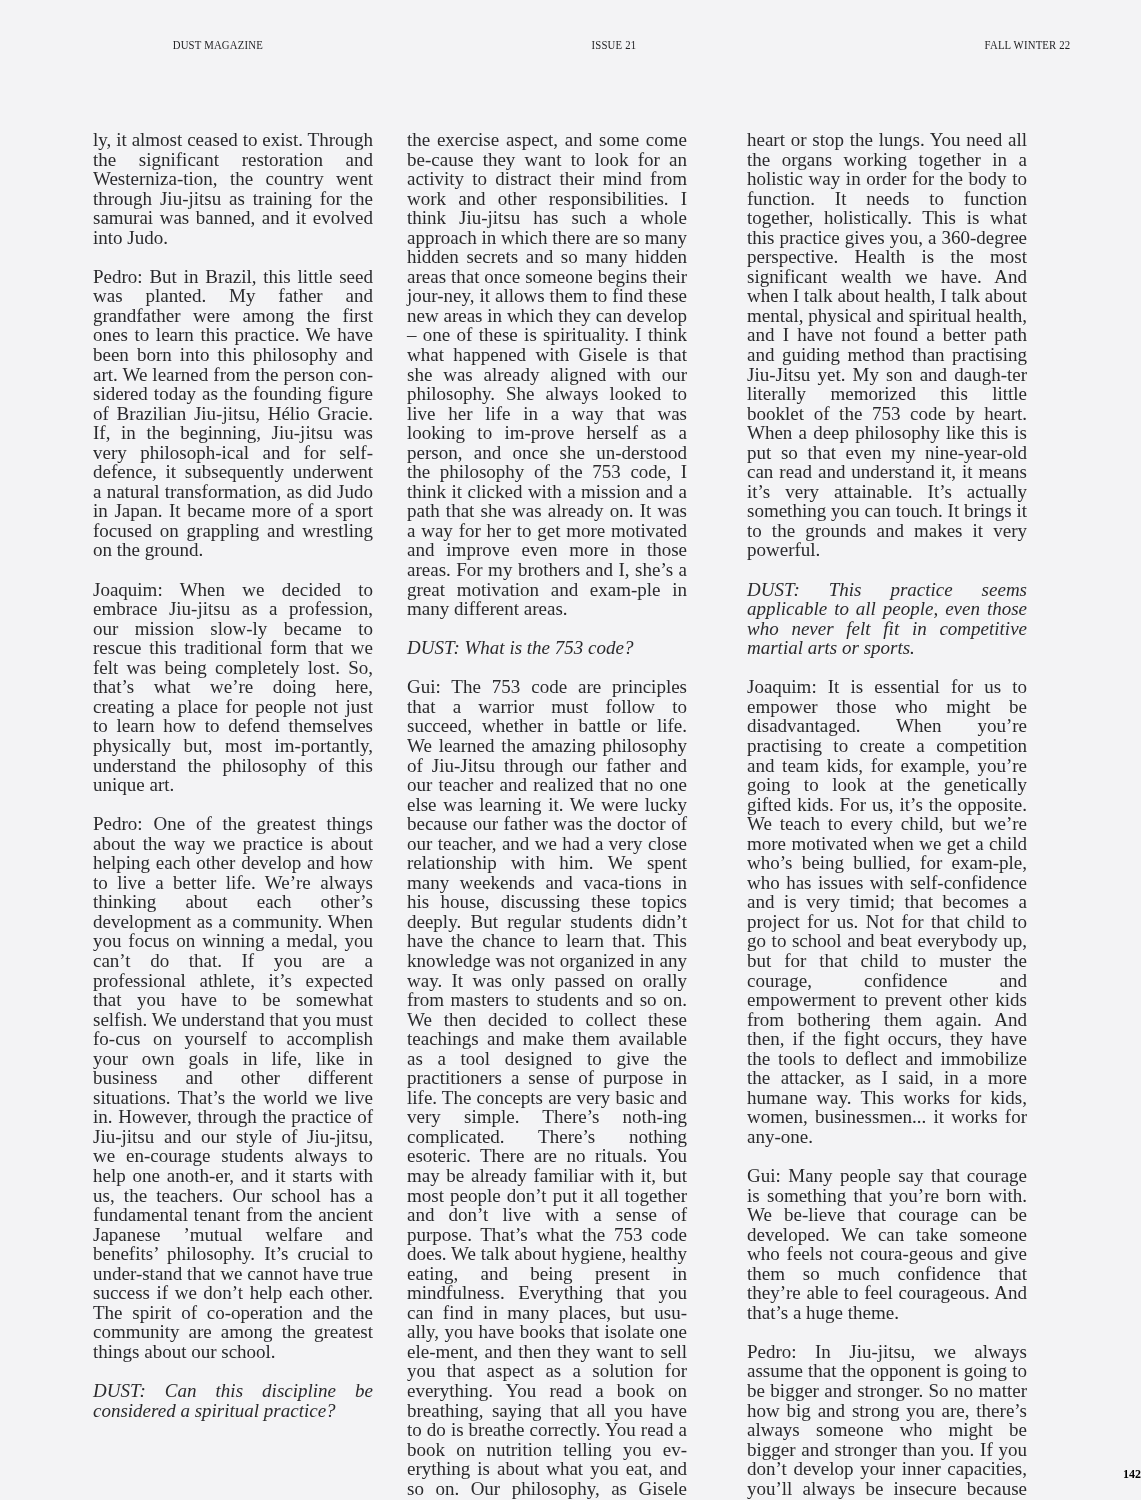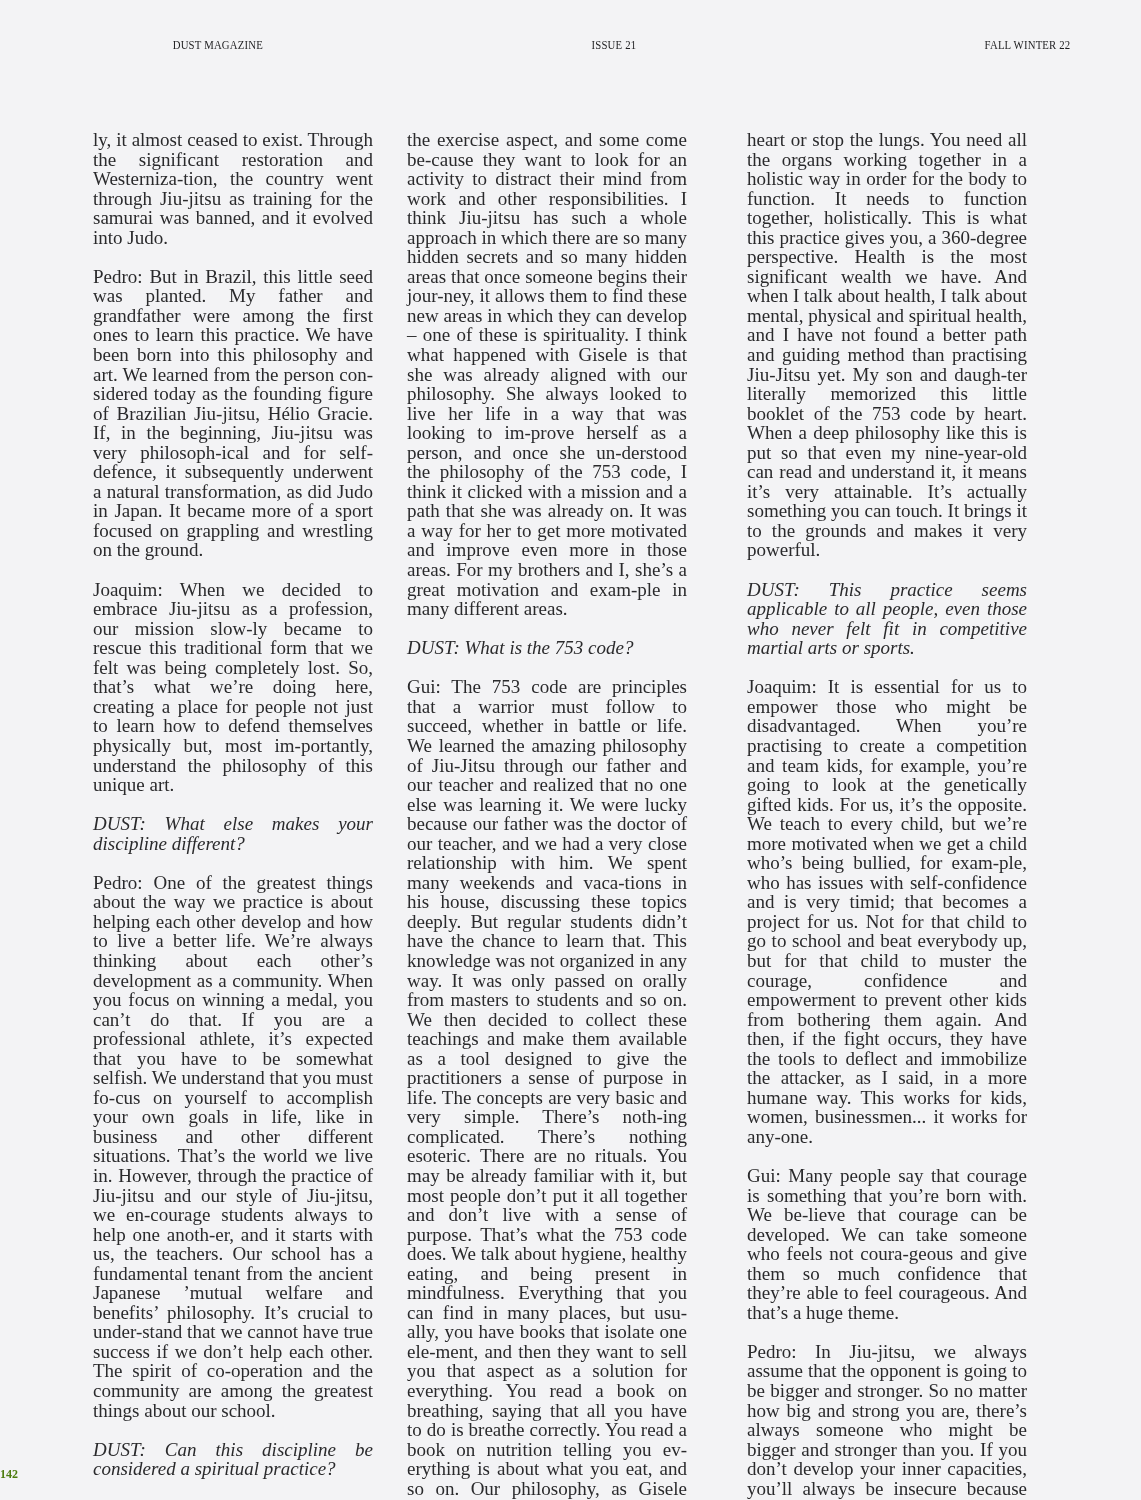"DUST: What else makes your" p.q { html: <p>DUST: What else makes your discipline different?</p> -> none }
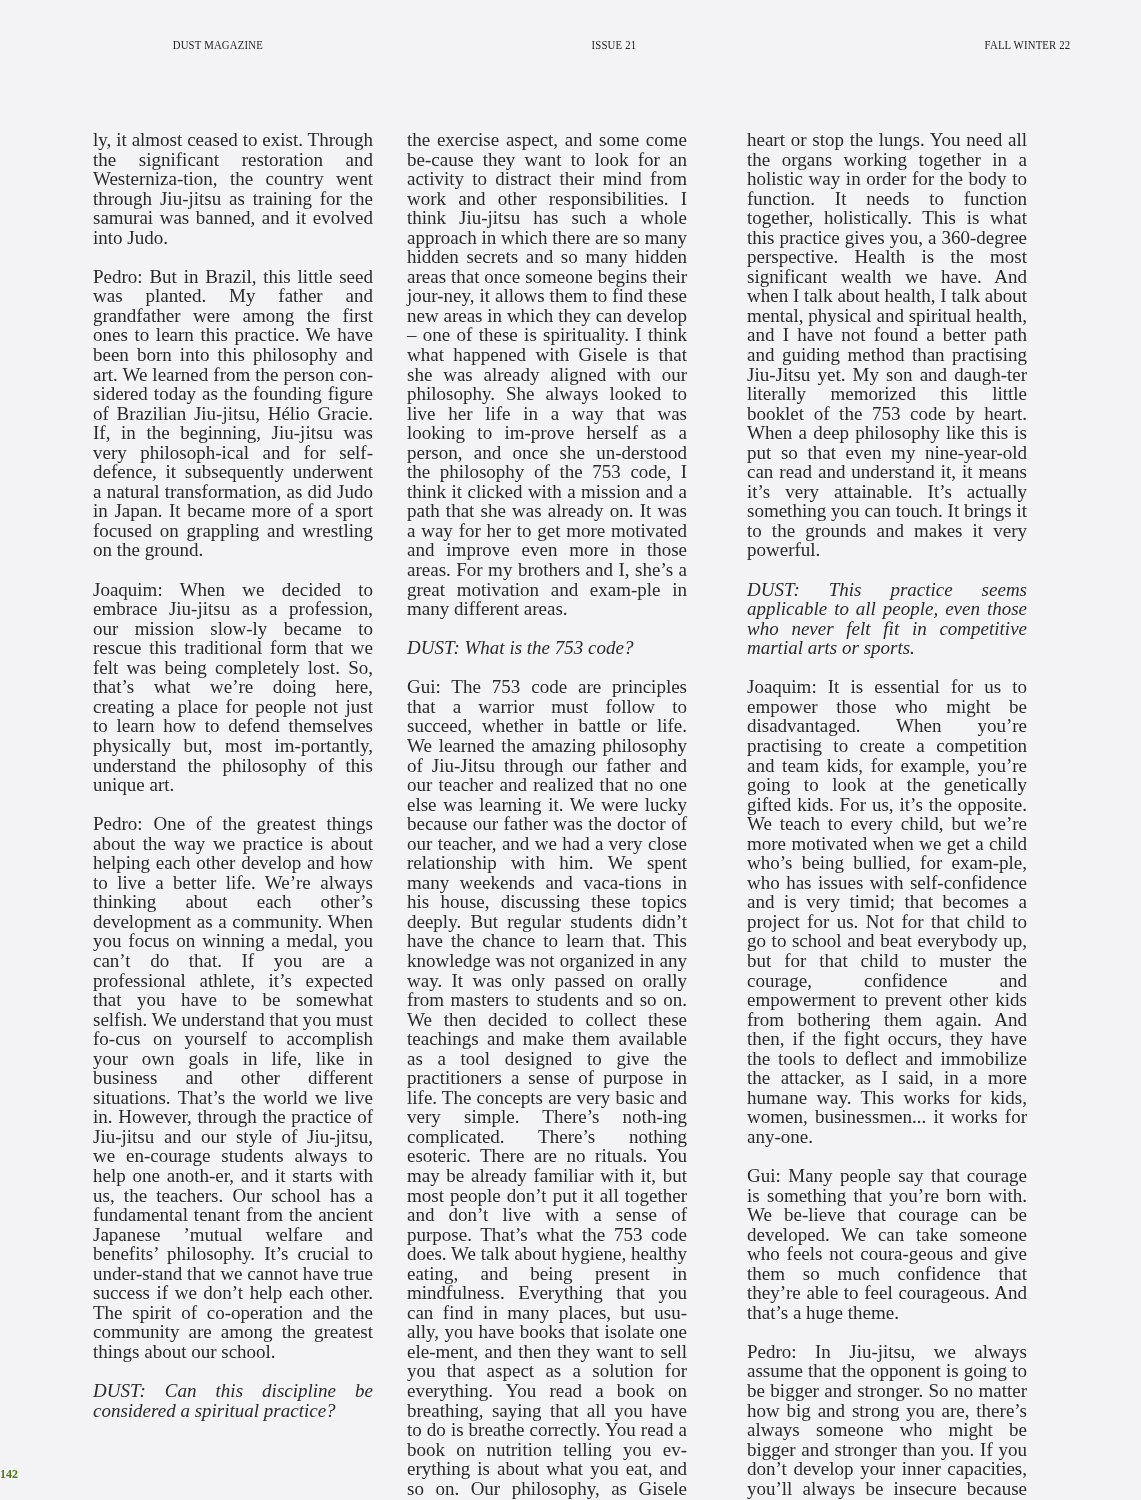"142" .footer { color: #4d7c0f -> #000000; text-align: left -> right }
